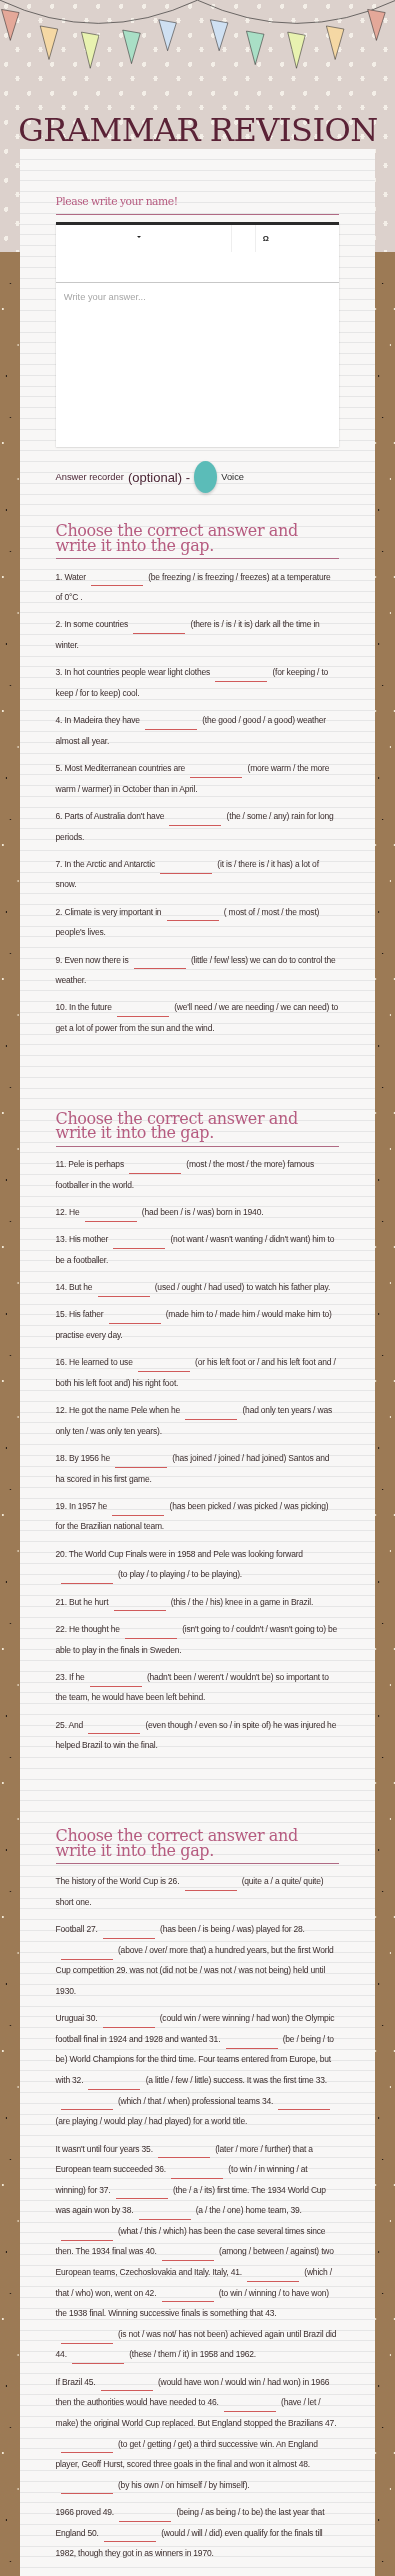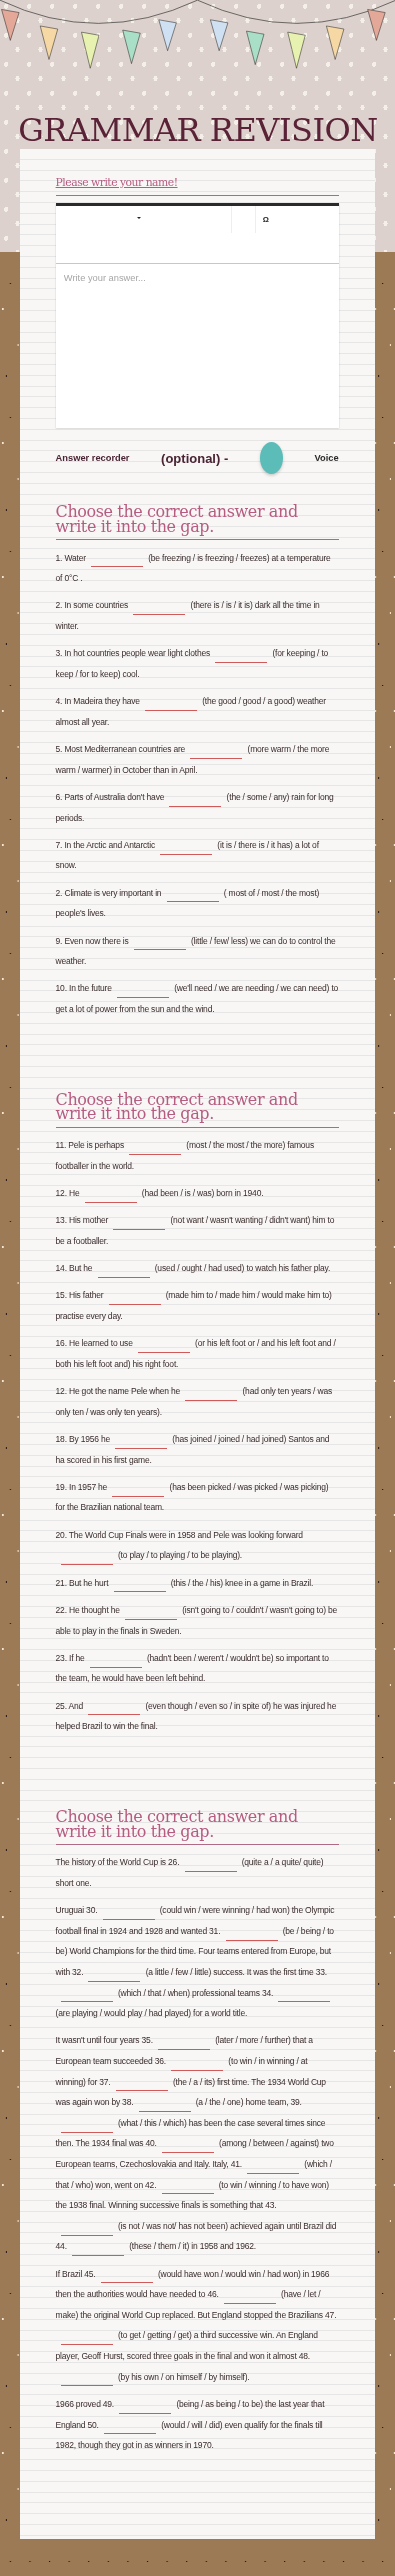"Please write your name!" .name-title { margin-top: 6px -> 25px; text-decoration: underline -> none }
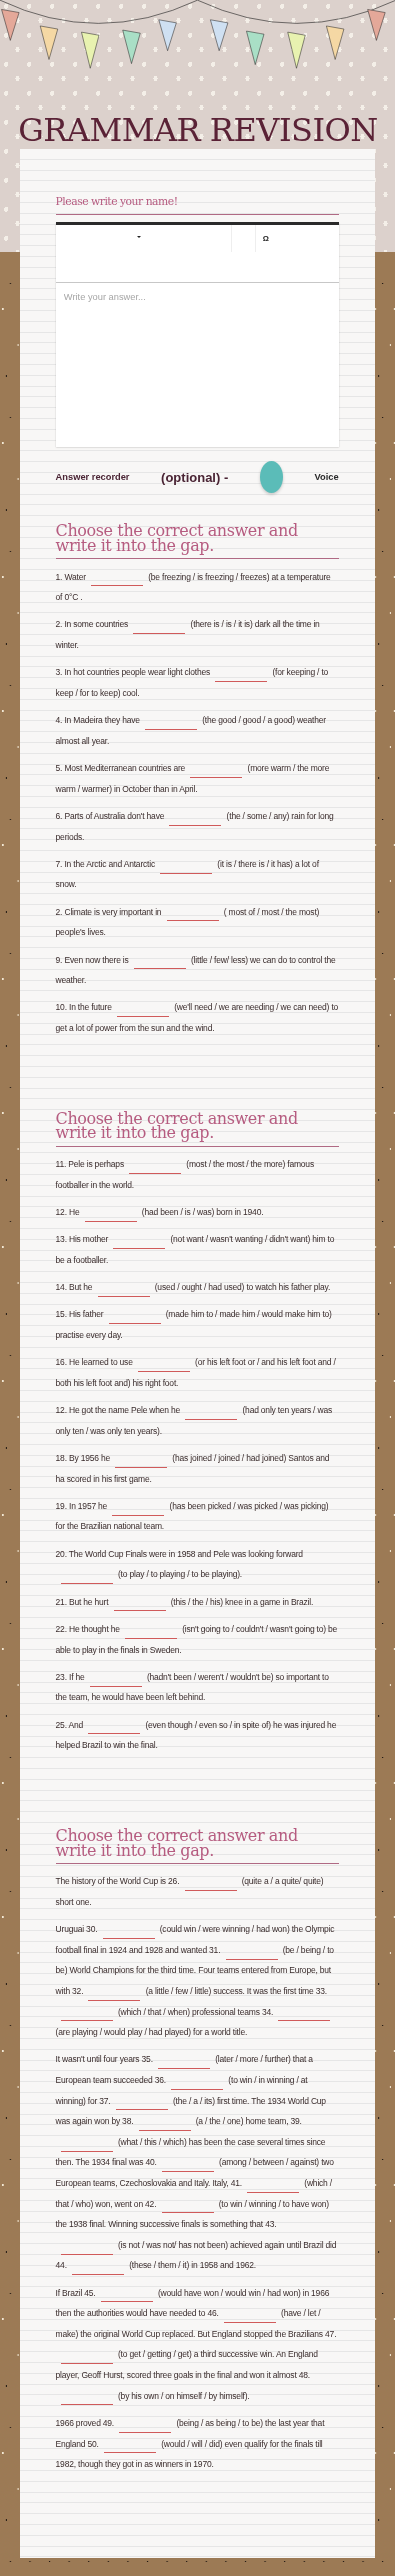"Answer recorder" .recorder { font-weight: bold -> normal; justify-content: space-between -> none }
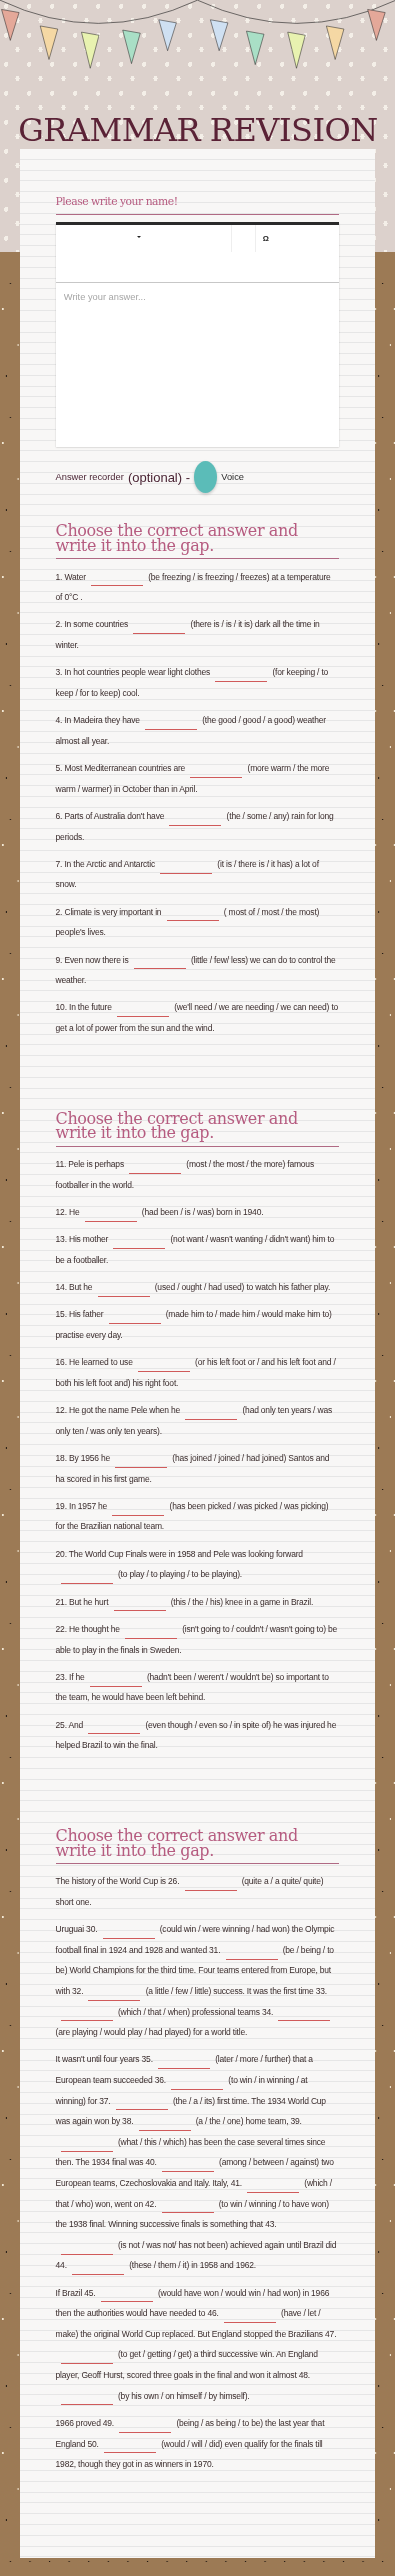"Football 27. (has been /" p.exercise { html: none -> <p><span>Football 27.</span><input><span>(has been / is being / was) played for 28.</span><input><span>(above / over/ more that) a hundred years, but the first World Cup competition 29. was not (did not be / was not / was not being) held until 1930.</span></p> }
